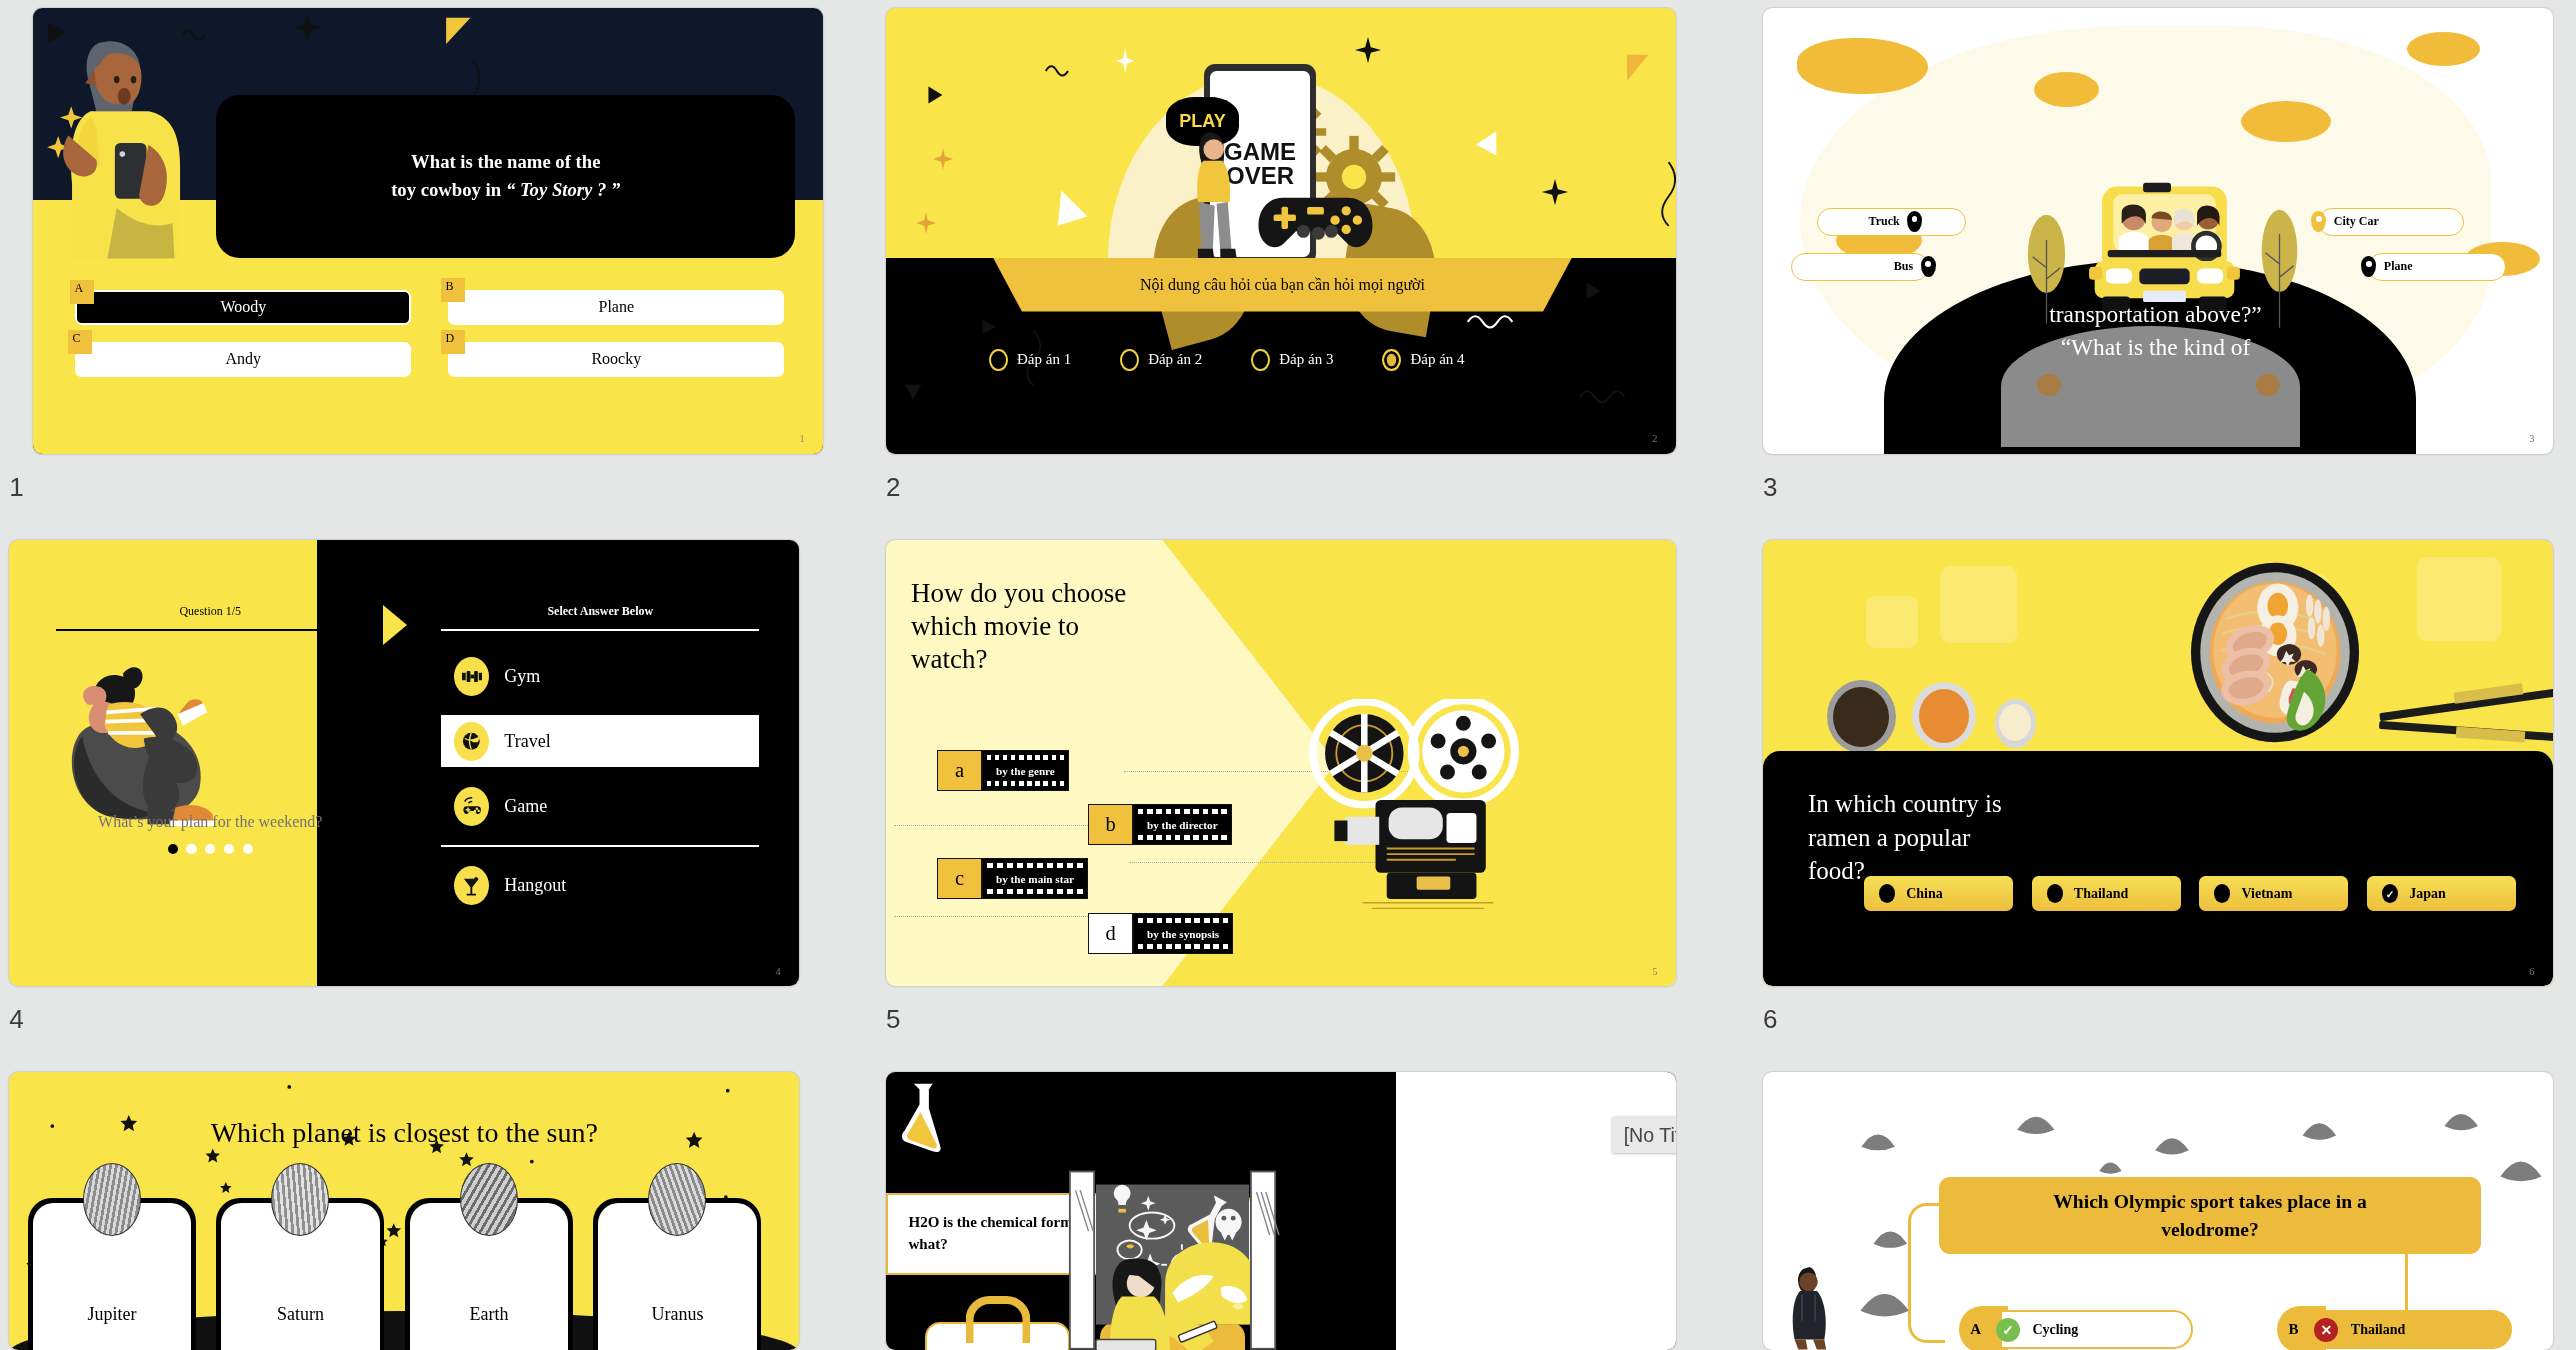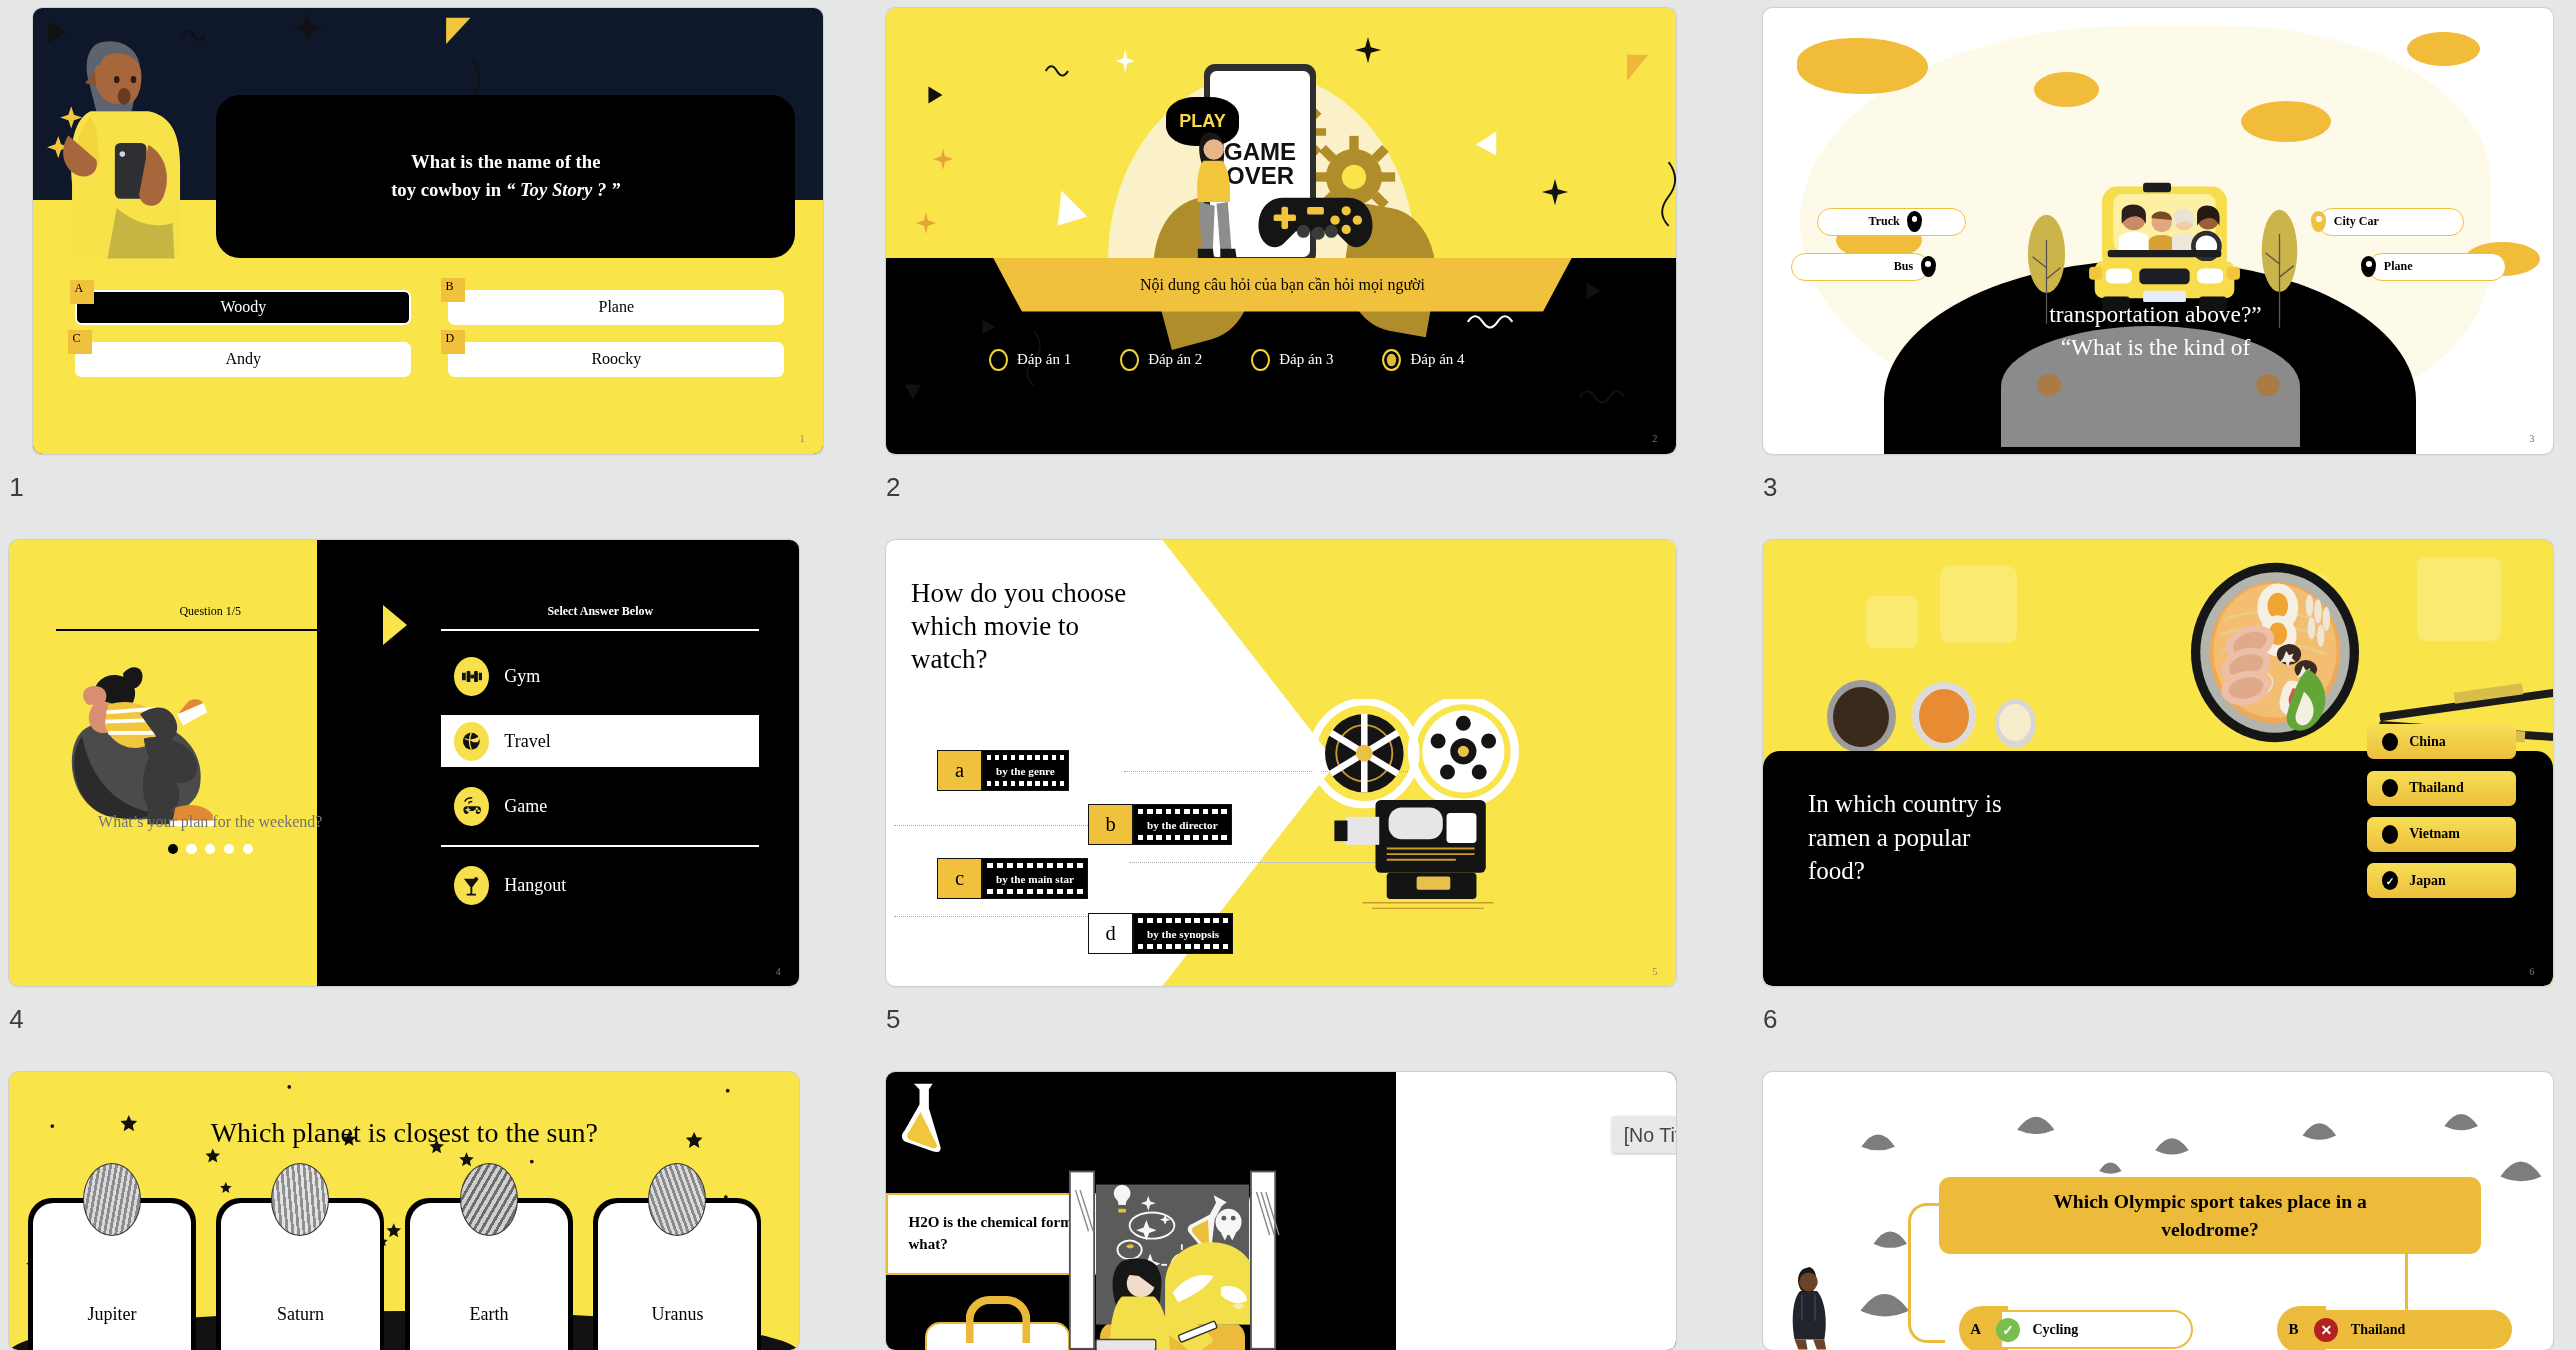"How do you choose" .s5 { background: #ffffff -> #fef9c3 }
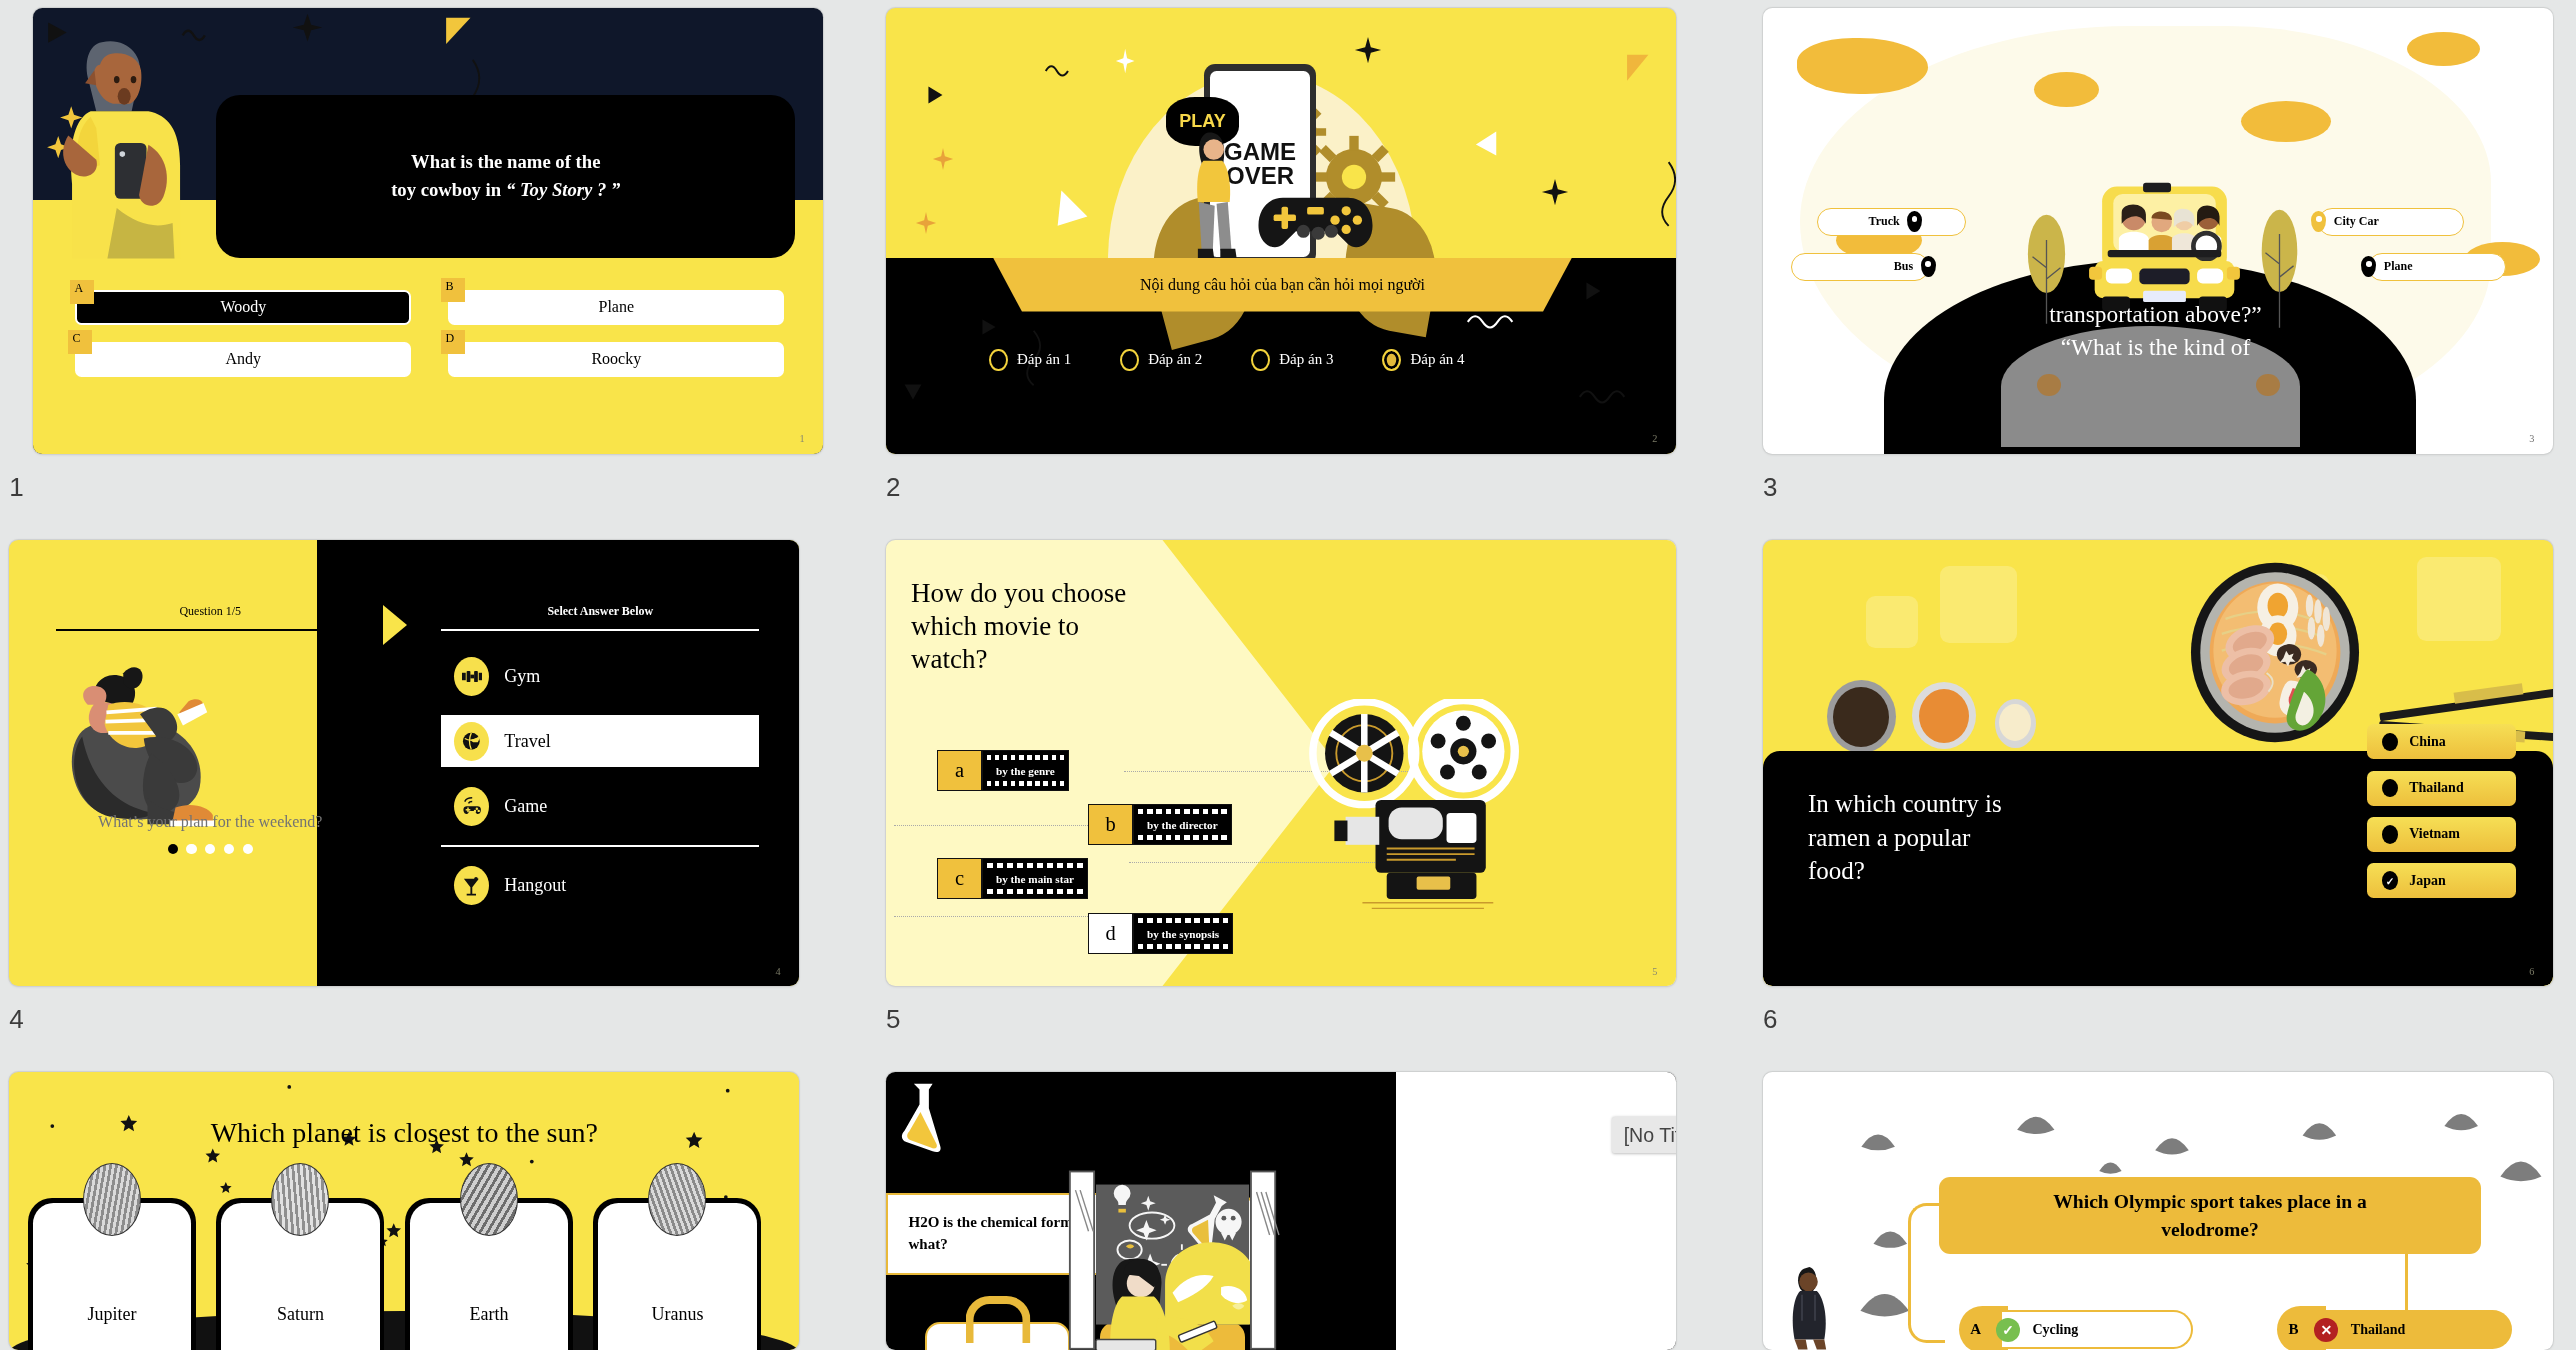"China" .s6 .opts { bottom: 88px -> 75px; grid-template-columns: 1fr -> 1fr 1fr 1fr 1fr }
